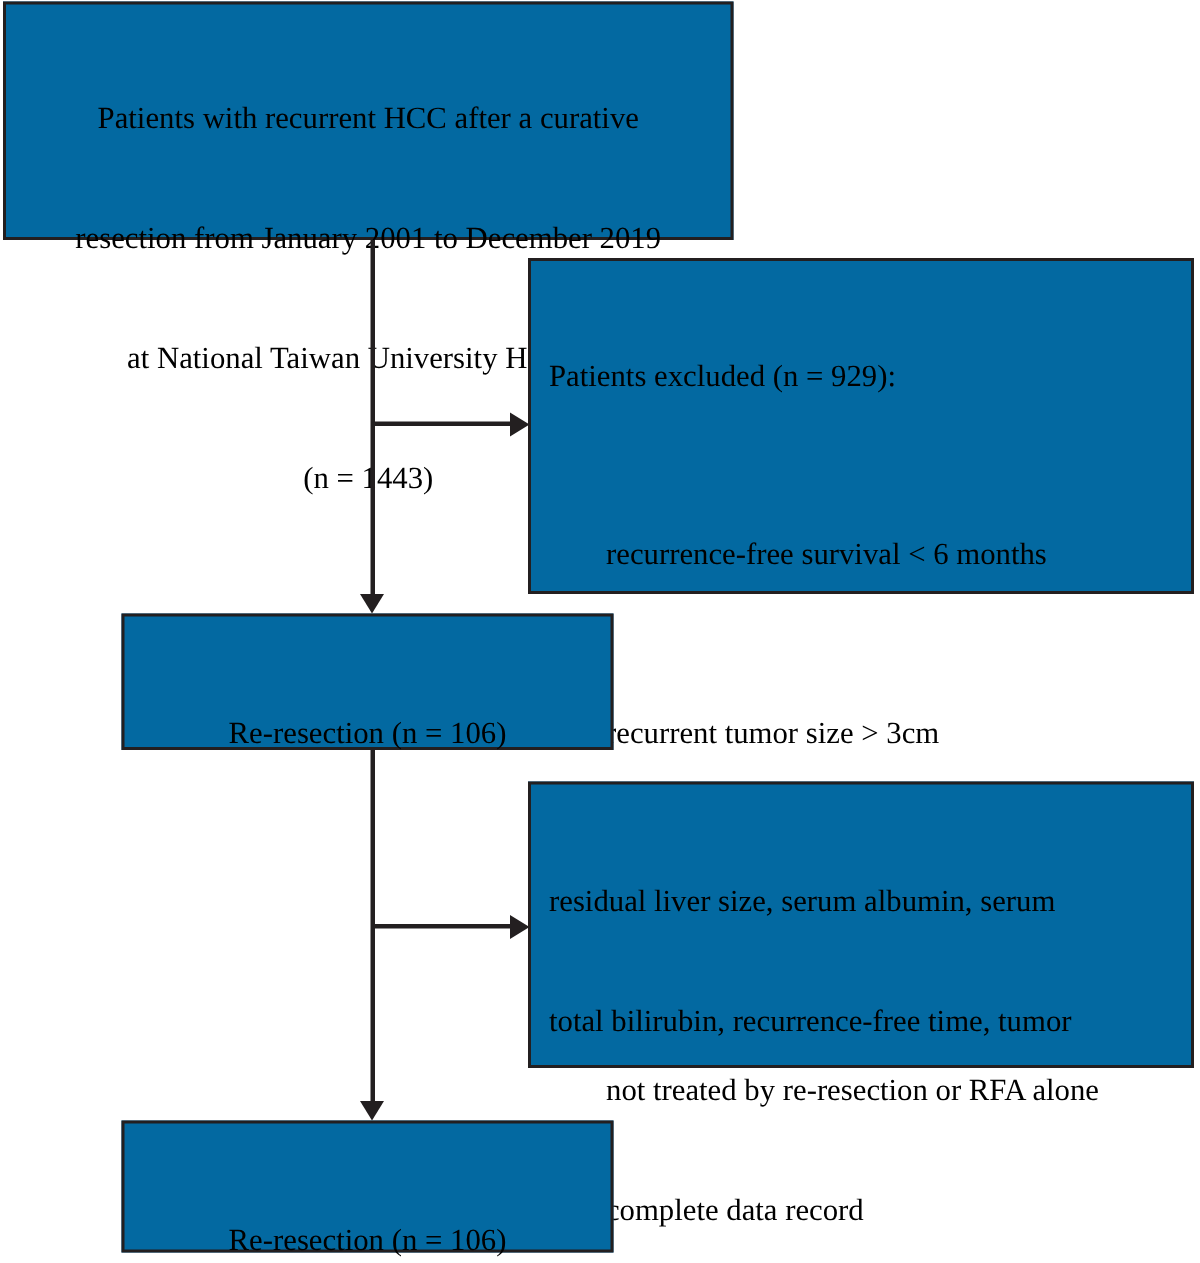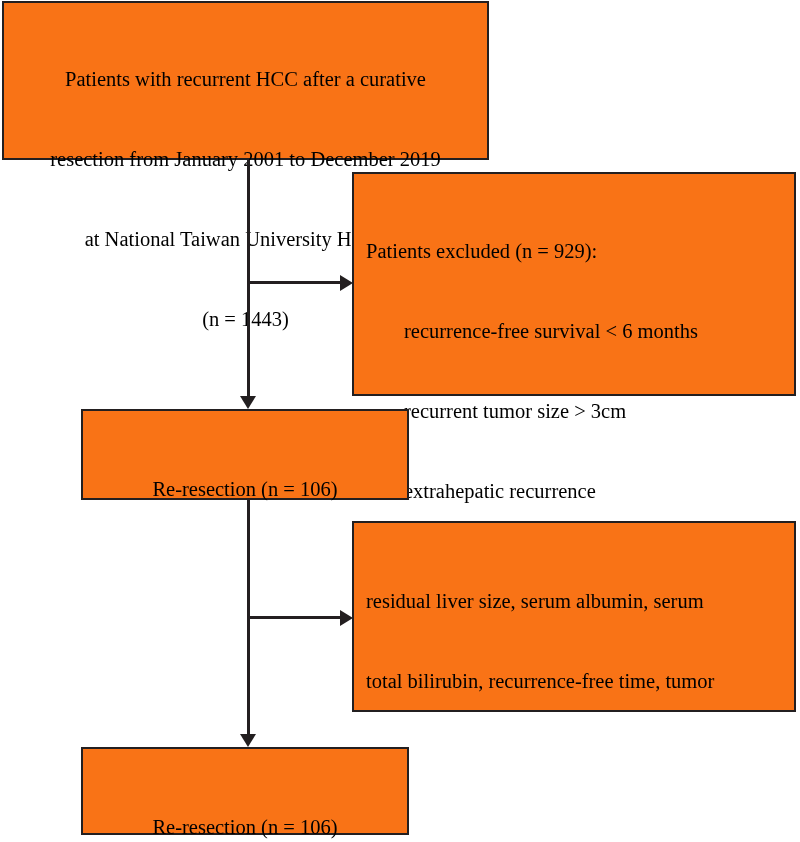"Patients with recurrent HCC after" .fc-box { background: #f97316 -> #0369a1 }
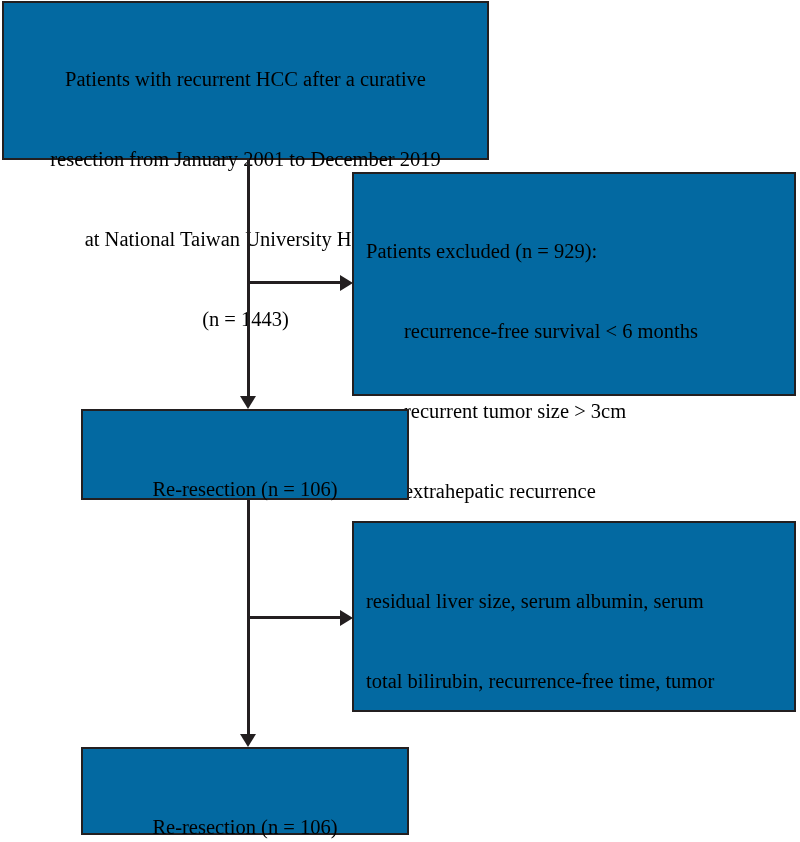"recurrence-free survival < 6 months" .indent-1 { margin-top: none -> 39px }
